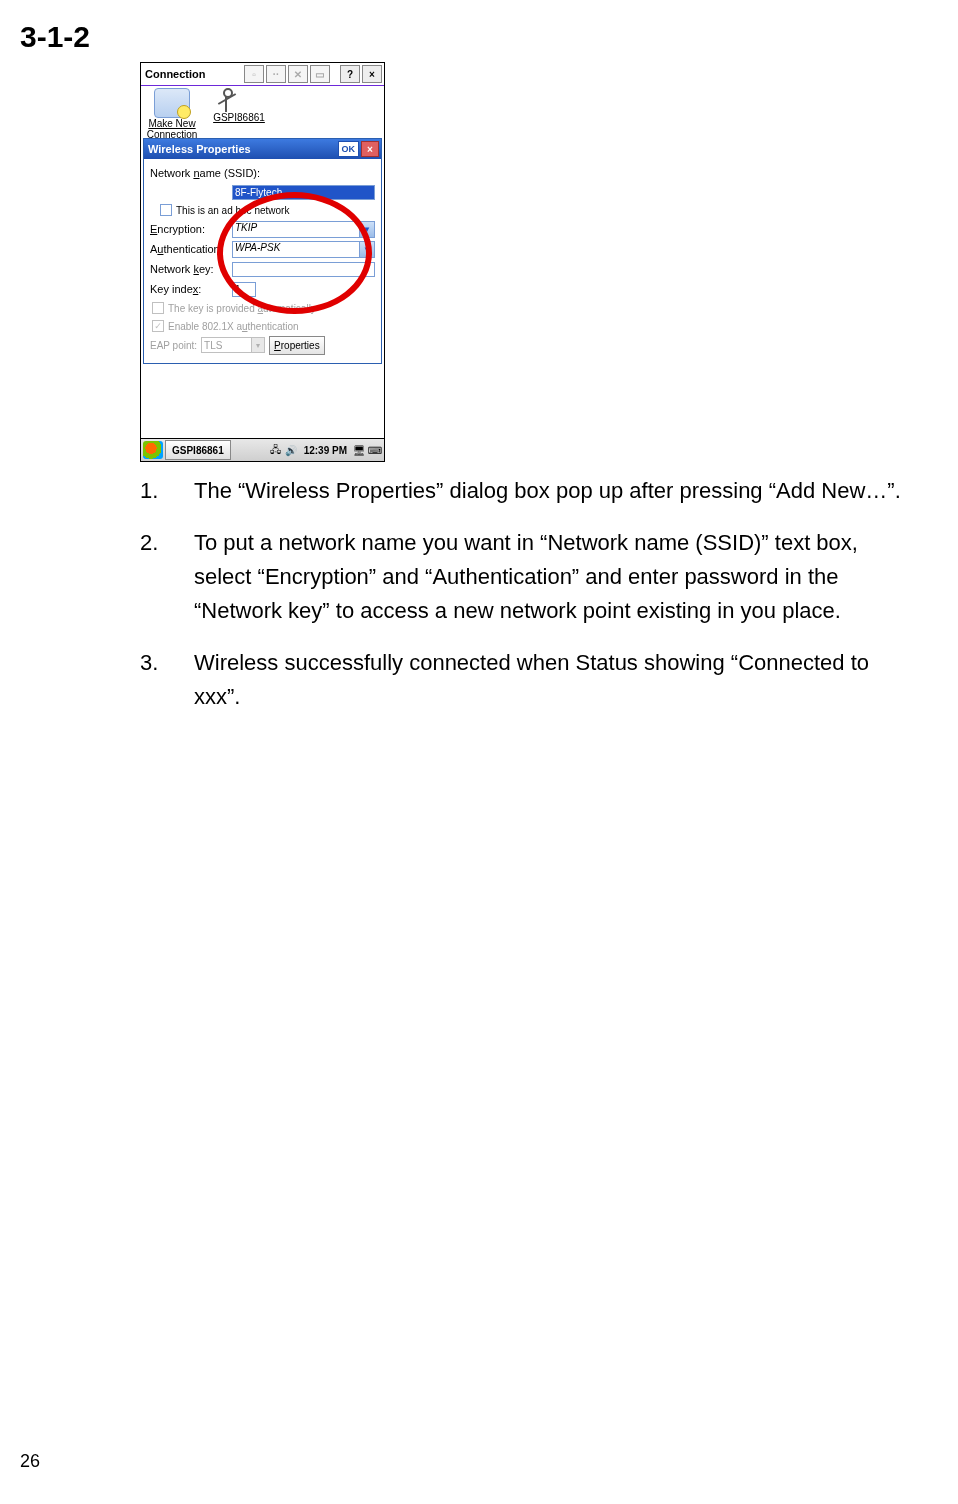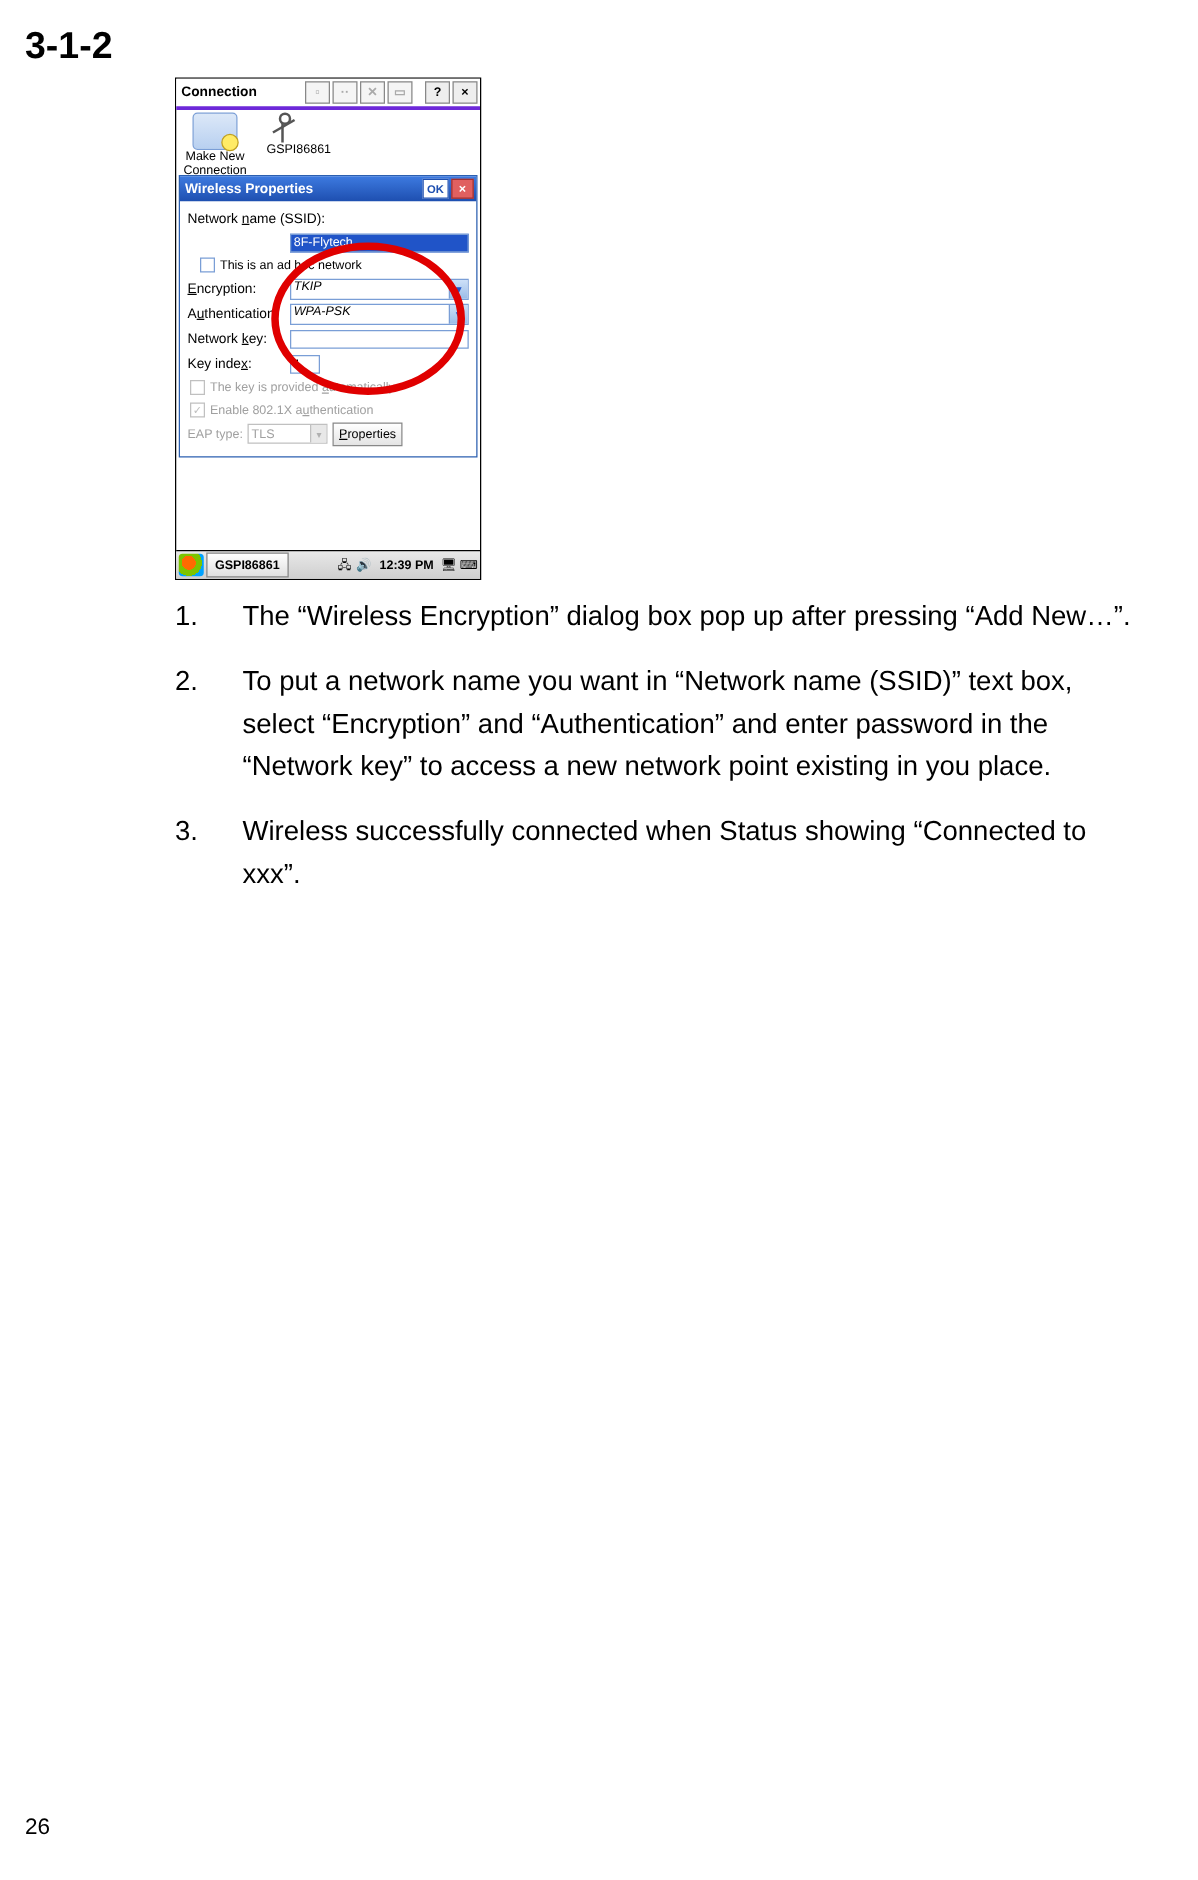"Connection" .ce-titlebar { border-bottom: 3px solid #6d28d9 -> 1px solid #6d28d9 }
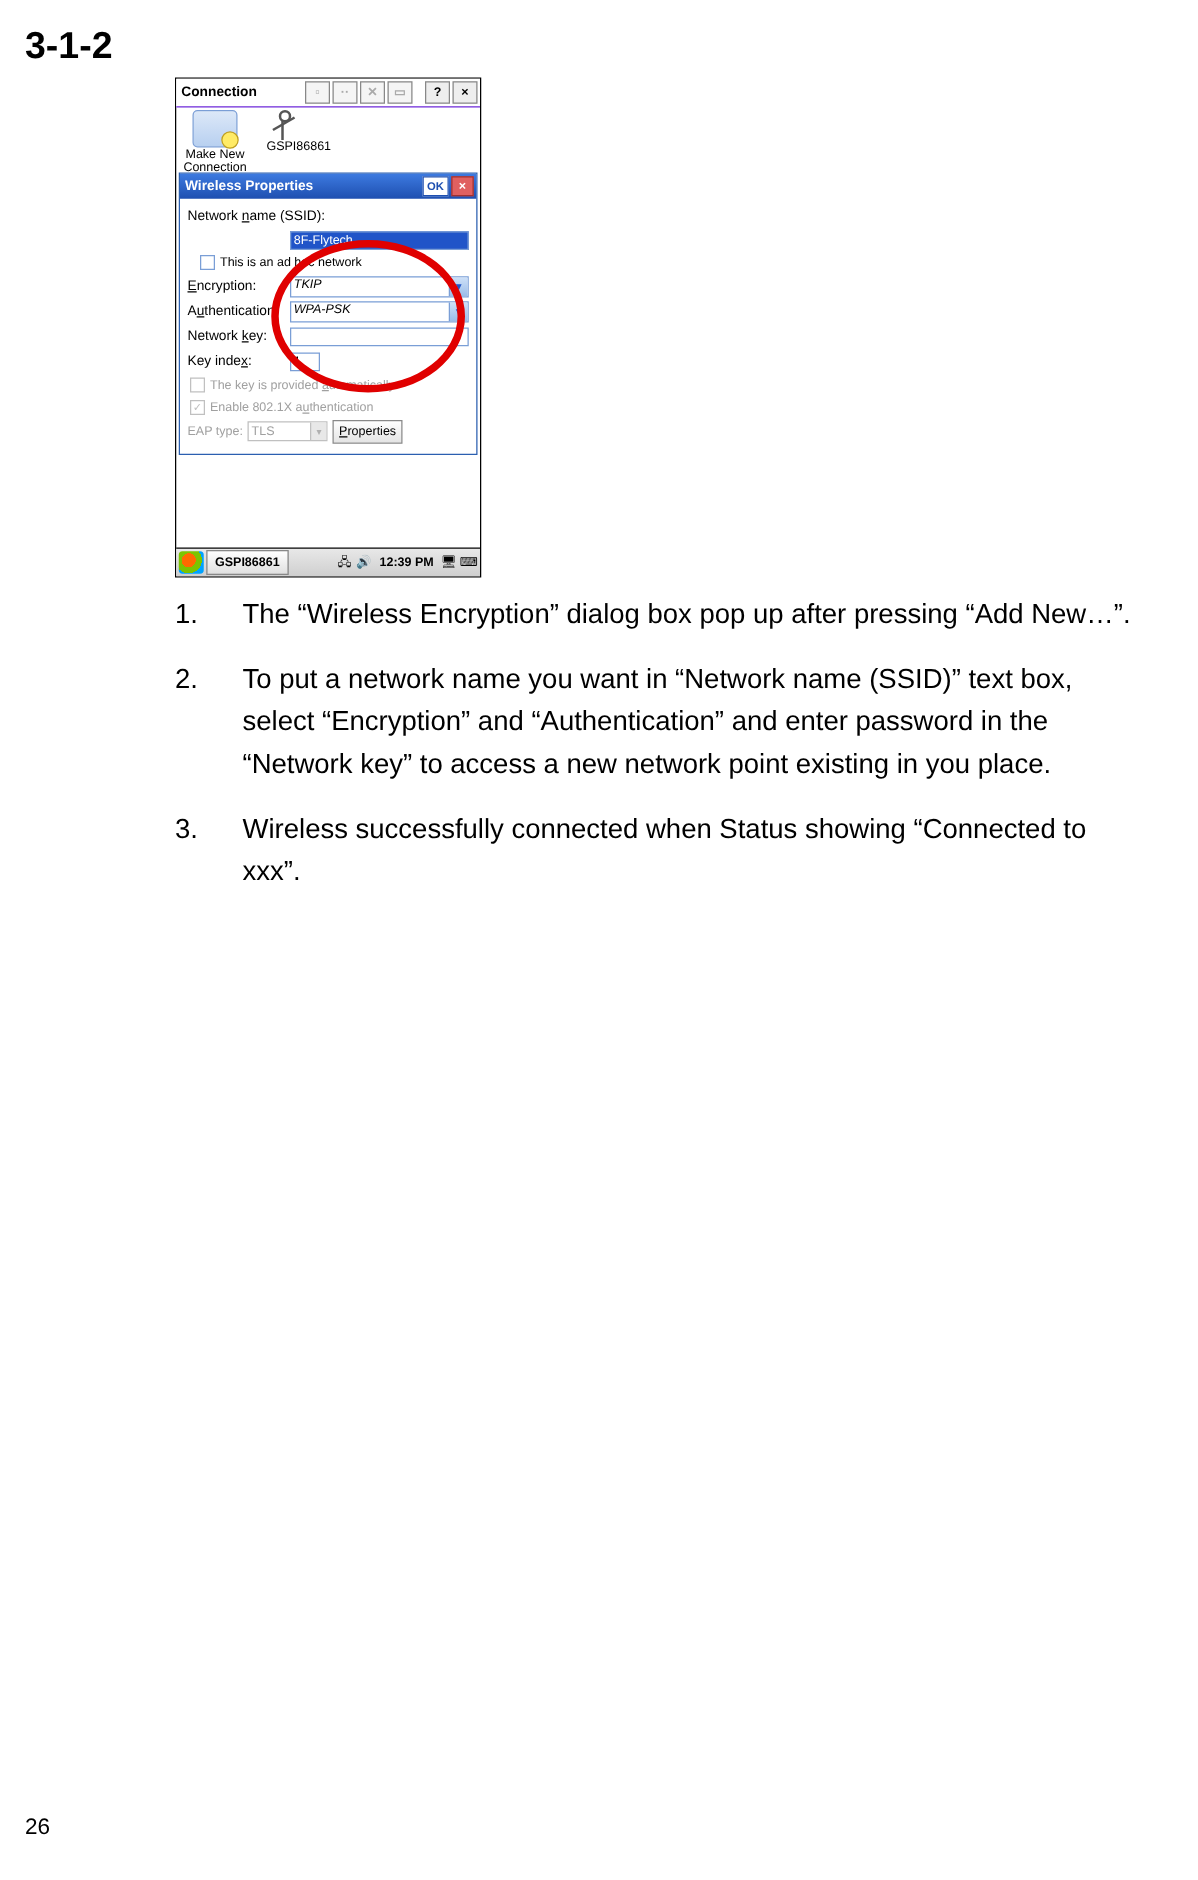"Make New Connection" .ce-toolbar { text-decoration: none -> underline }
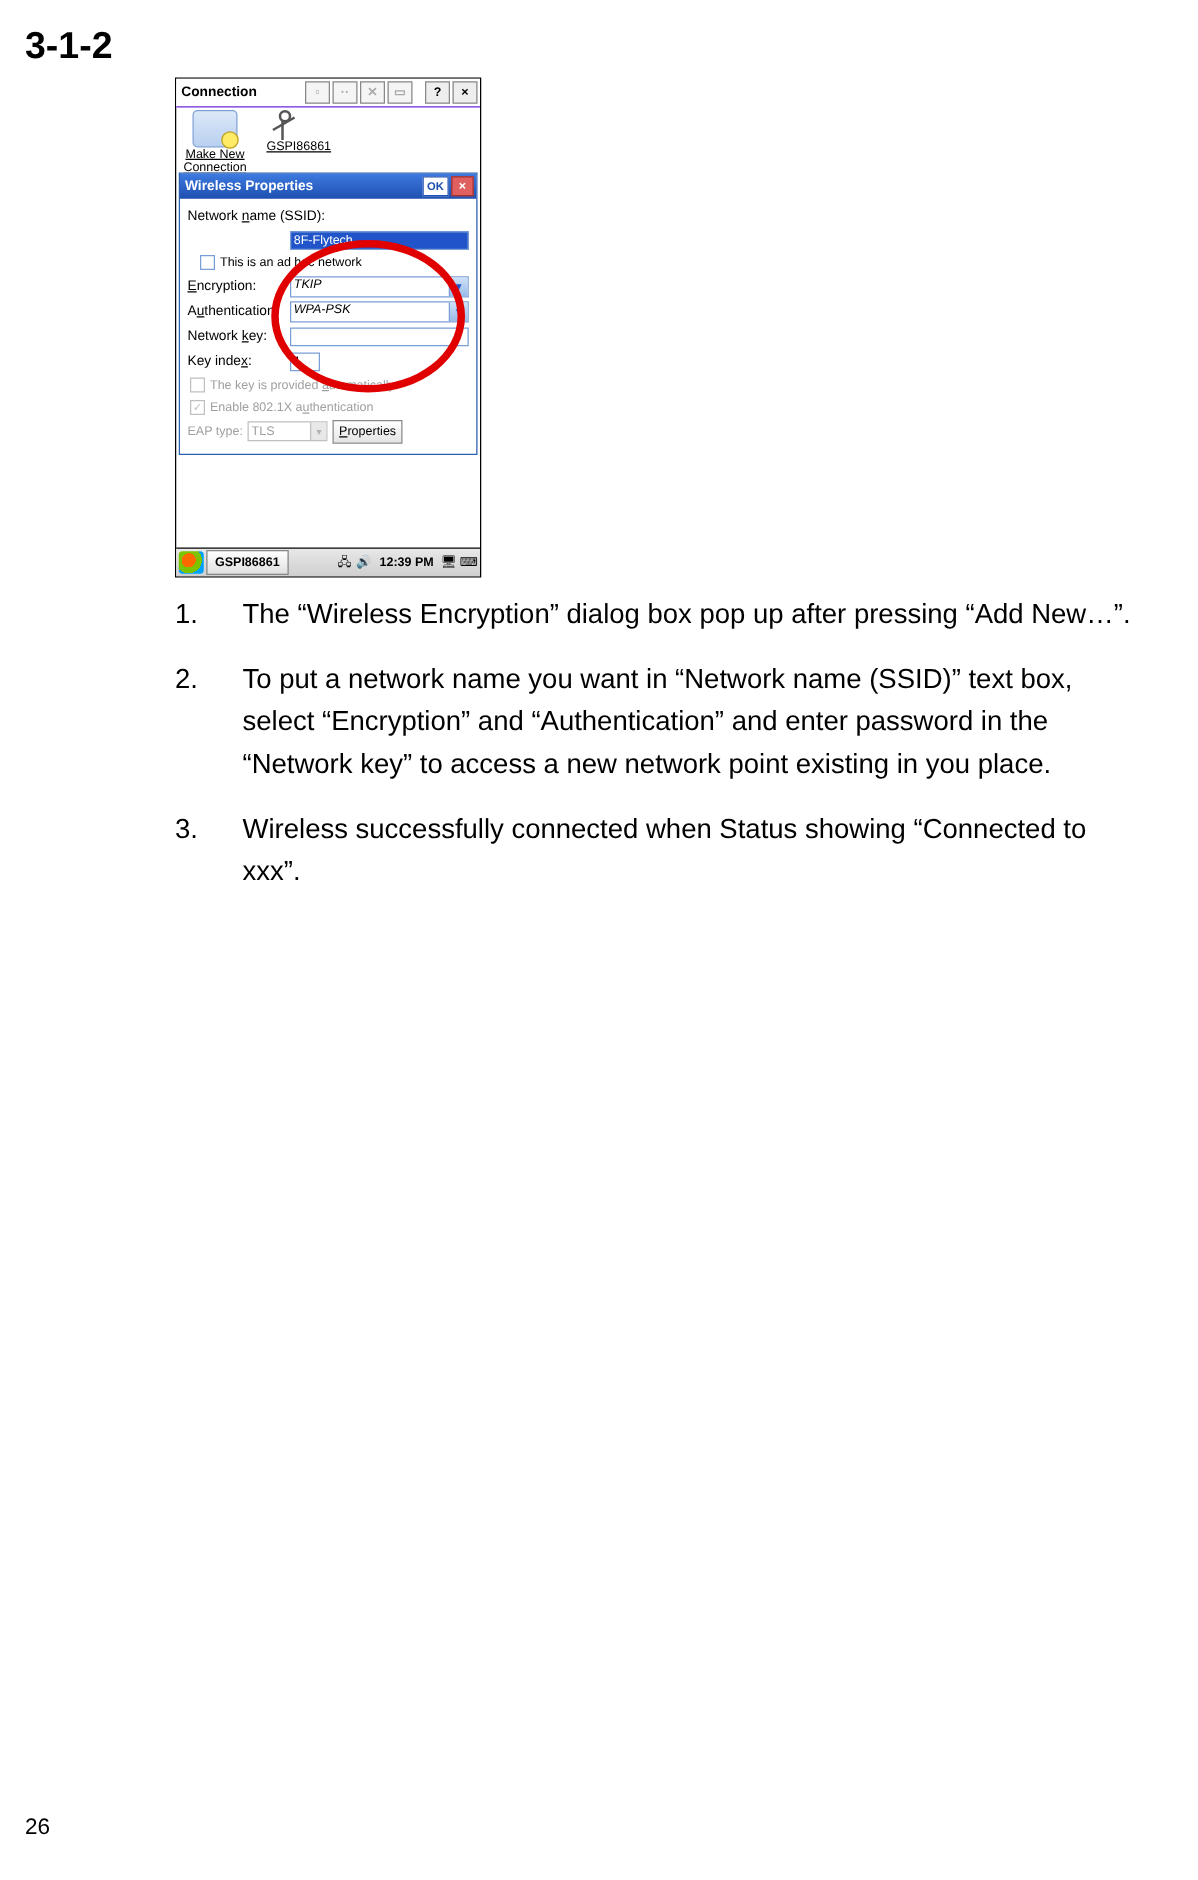"EAP type:" span { text: type -> point }
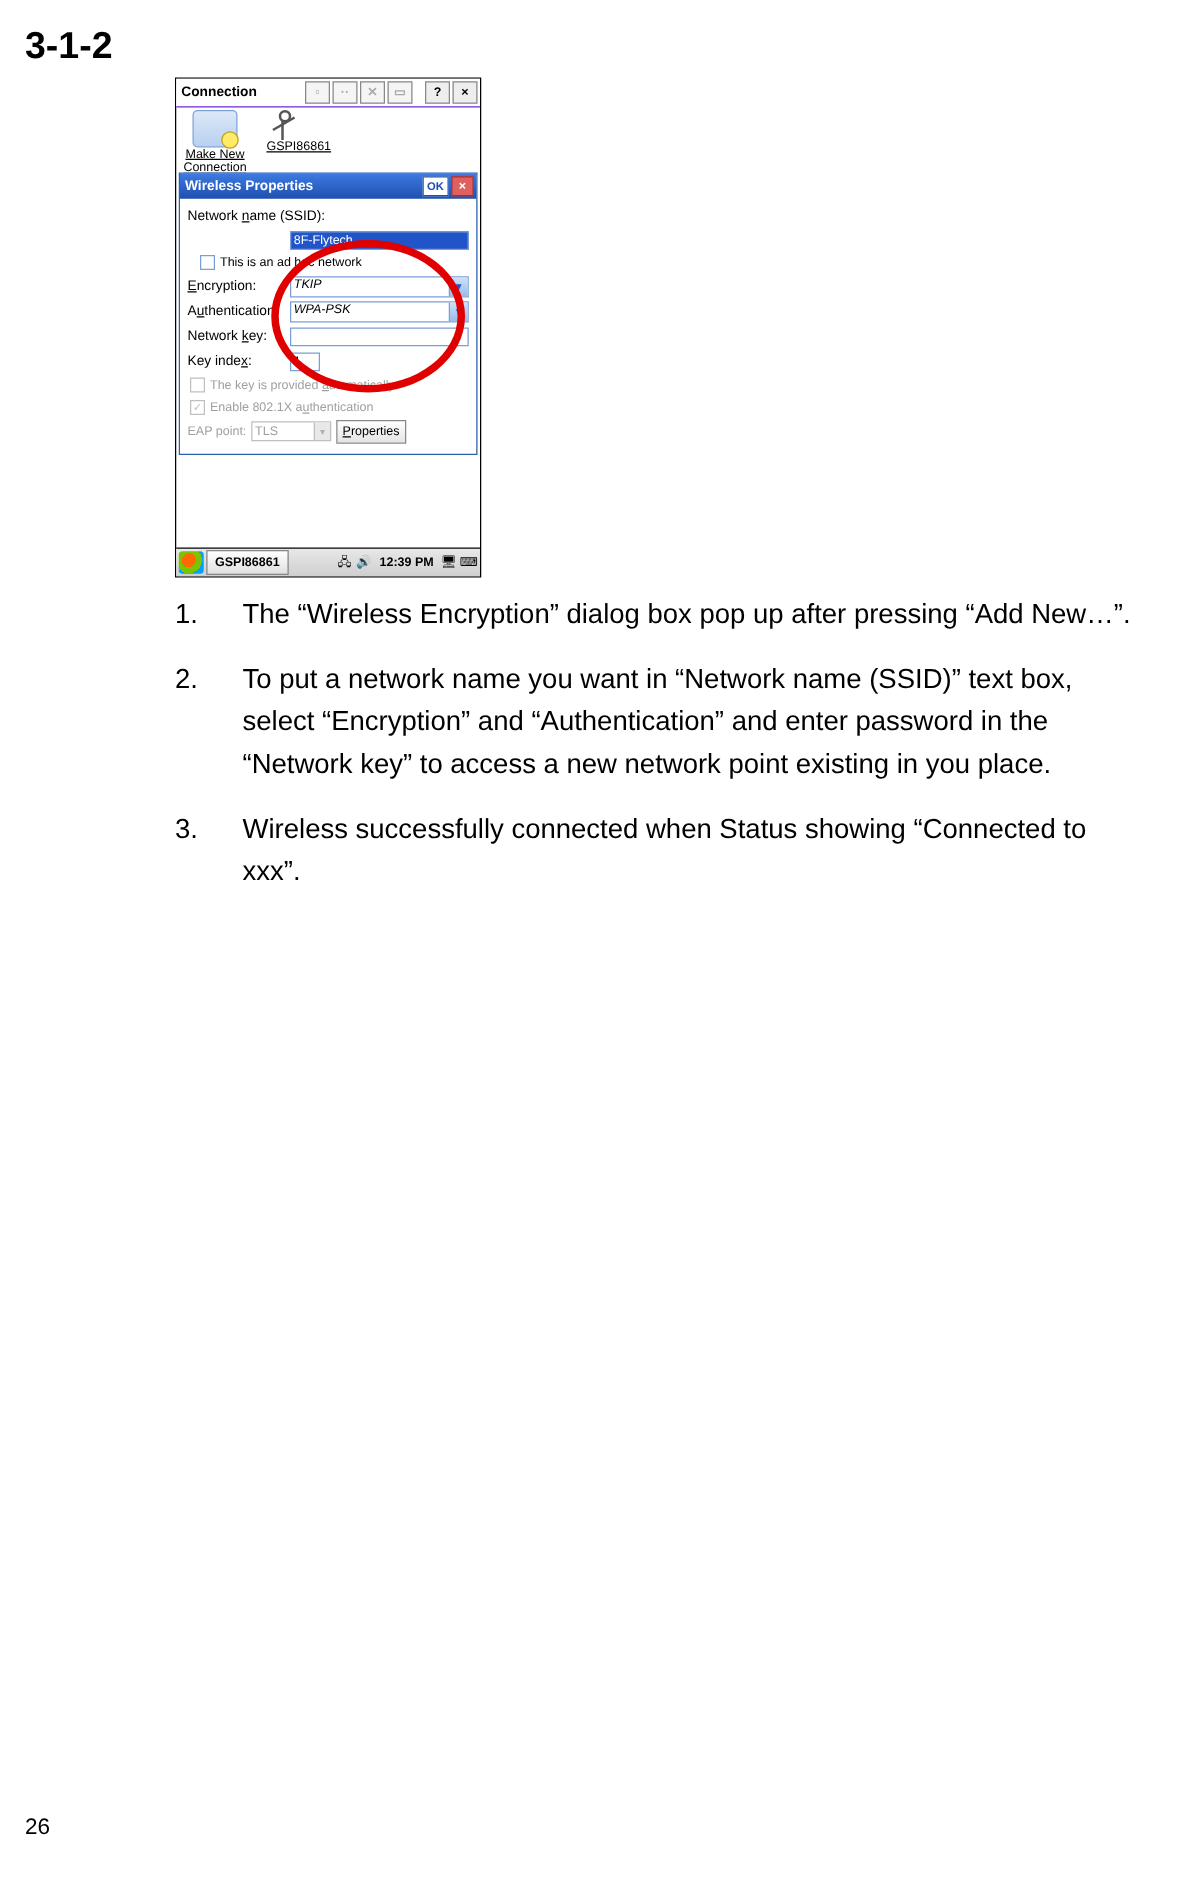"The “Wireless Encryption” dialog box" div.list-txt { text: Encryption -> Properties }
